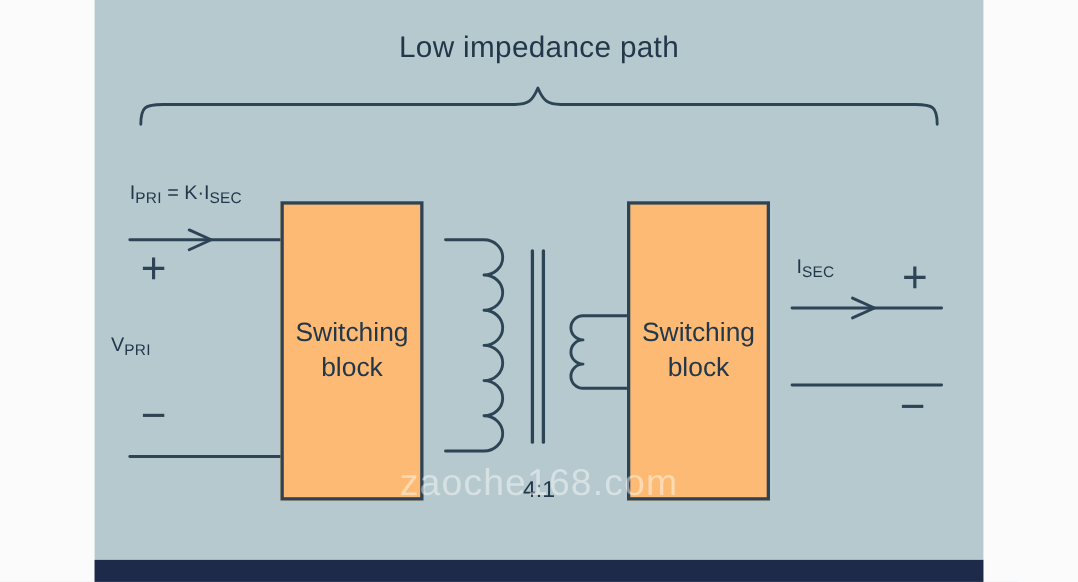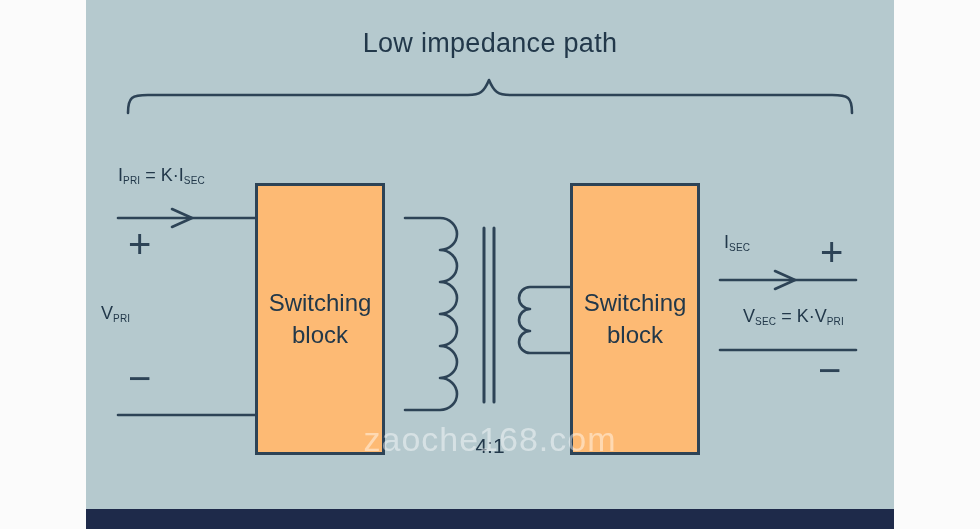"PRI" .lbl sub { font-size: 10px -> 14px }
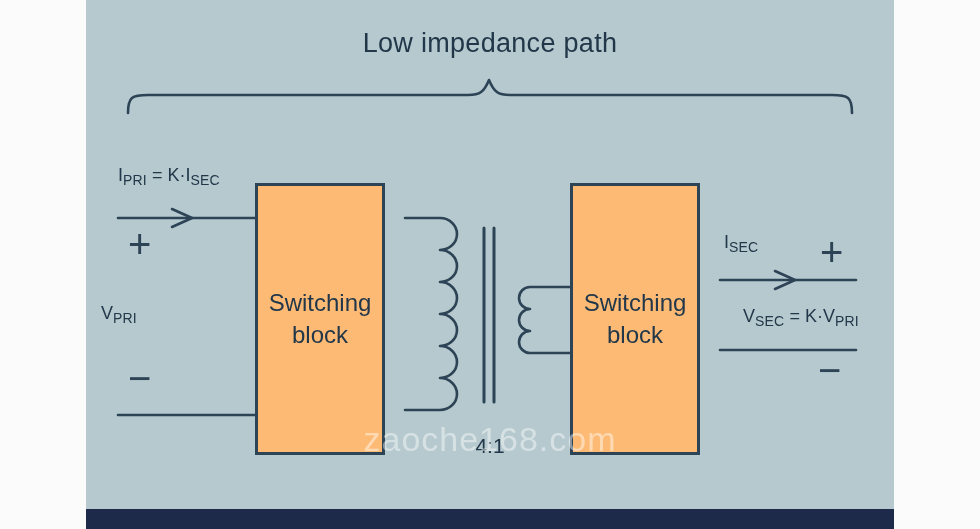"VSEC = K·VPRI" div.lbl { html: <div> <span>V</span><sub>SEC</sub><span> = K·V</span><sub>PRI</sub> </div> -> none }
